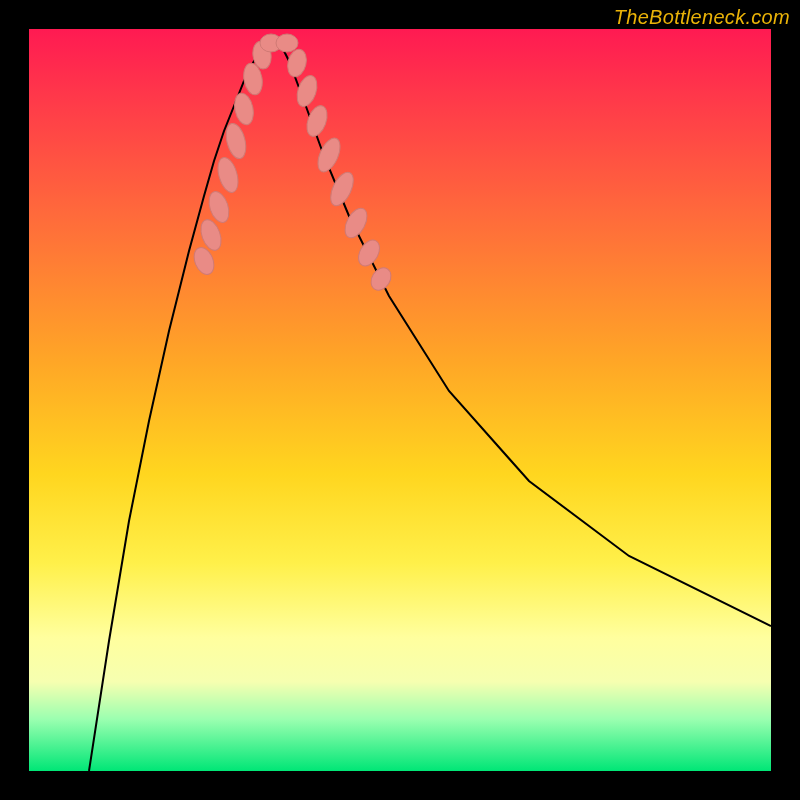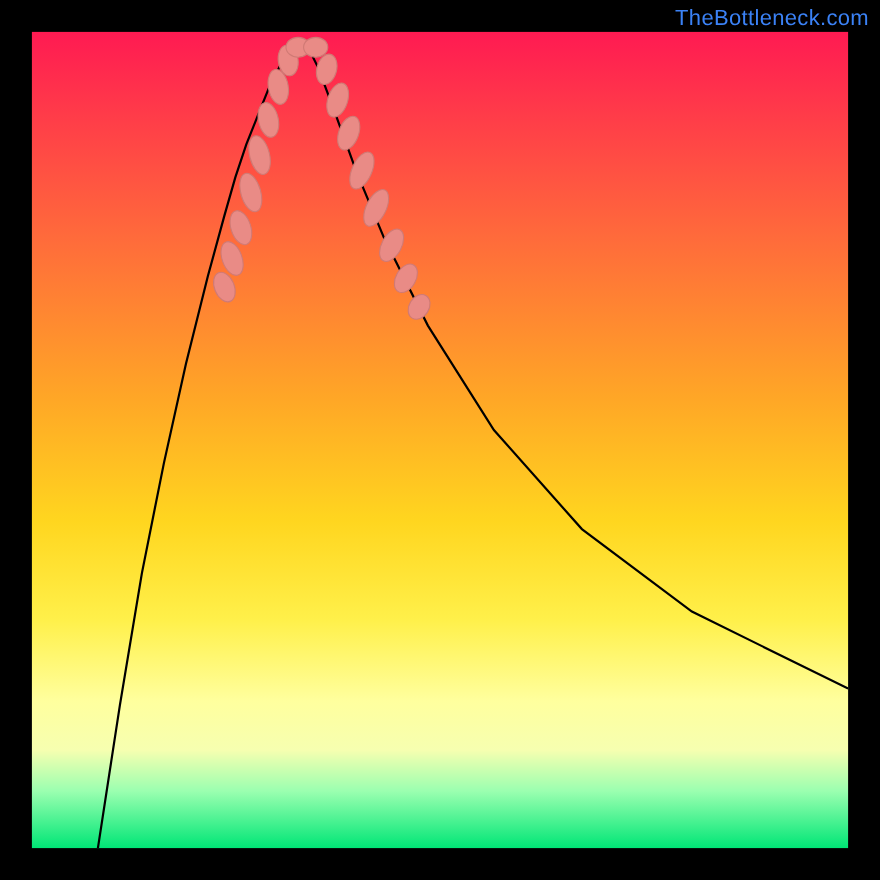"TheBottleneck.com" .watermark { color: #3b82f6 -> #eab308; font-style: none -> italic }
